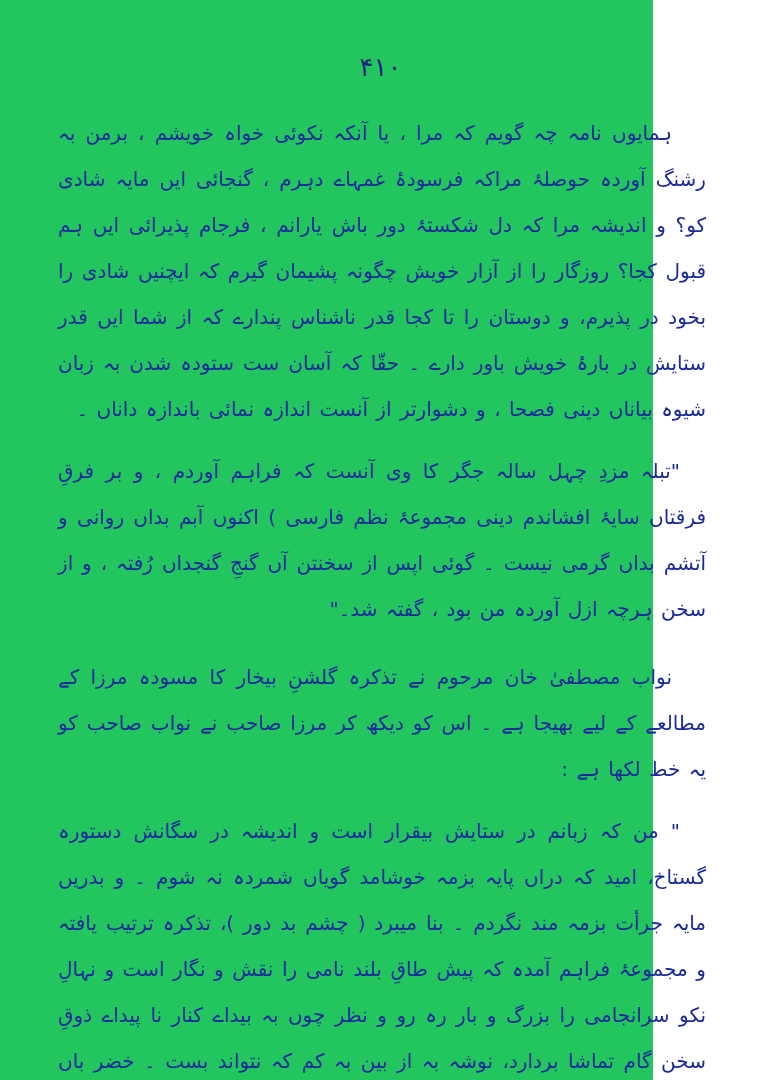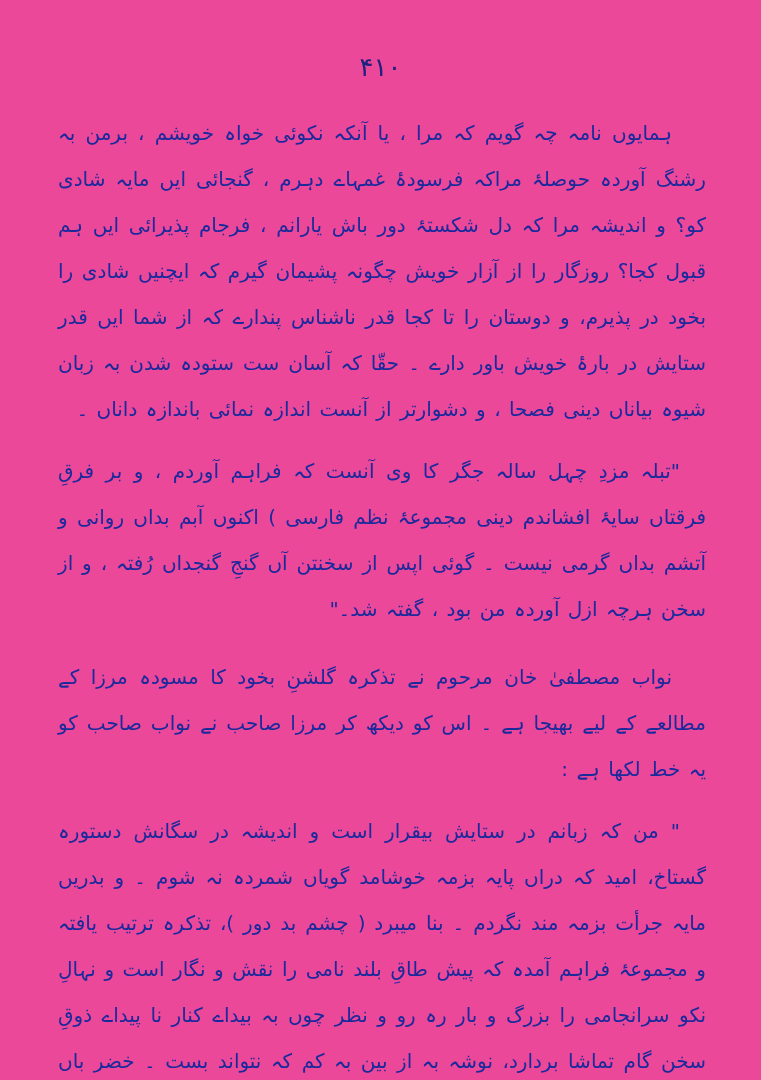"۴۱۰" .page { background: #ec4899 -> #22c55e; width: 761px -> 653px }
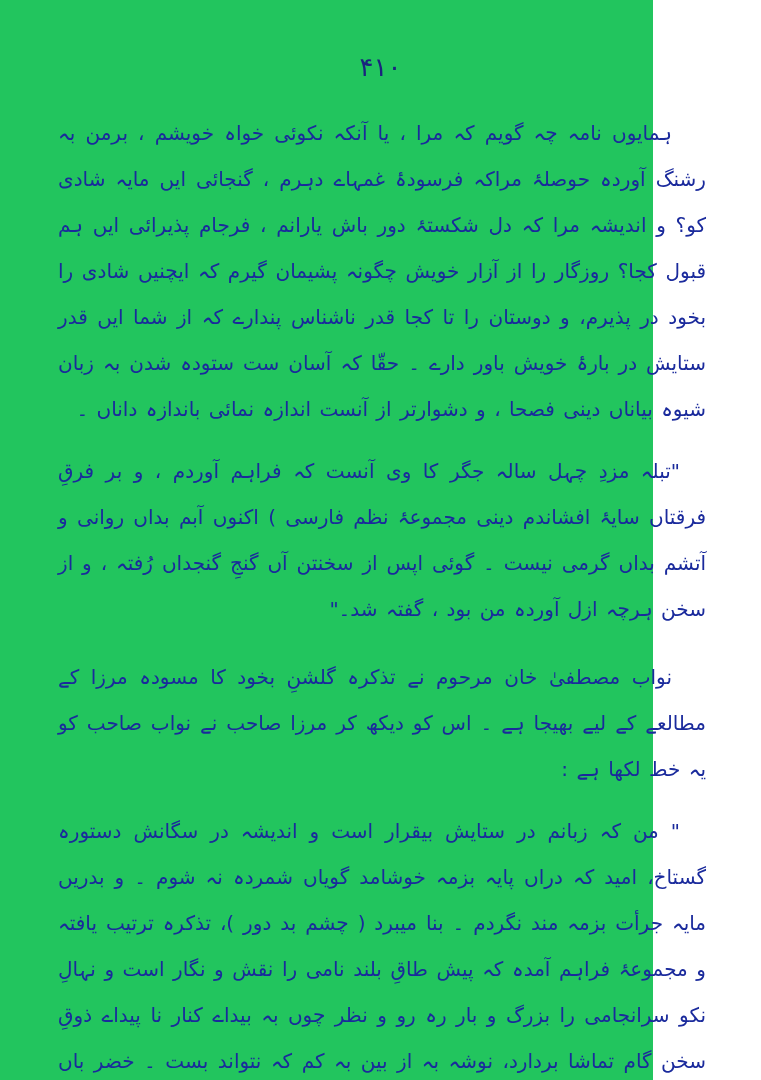"نواب مصطفیٰ خان مرحوم نے" p.para { text: بخود -> بیخار }
